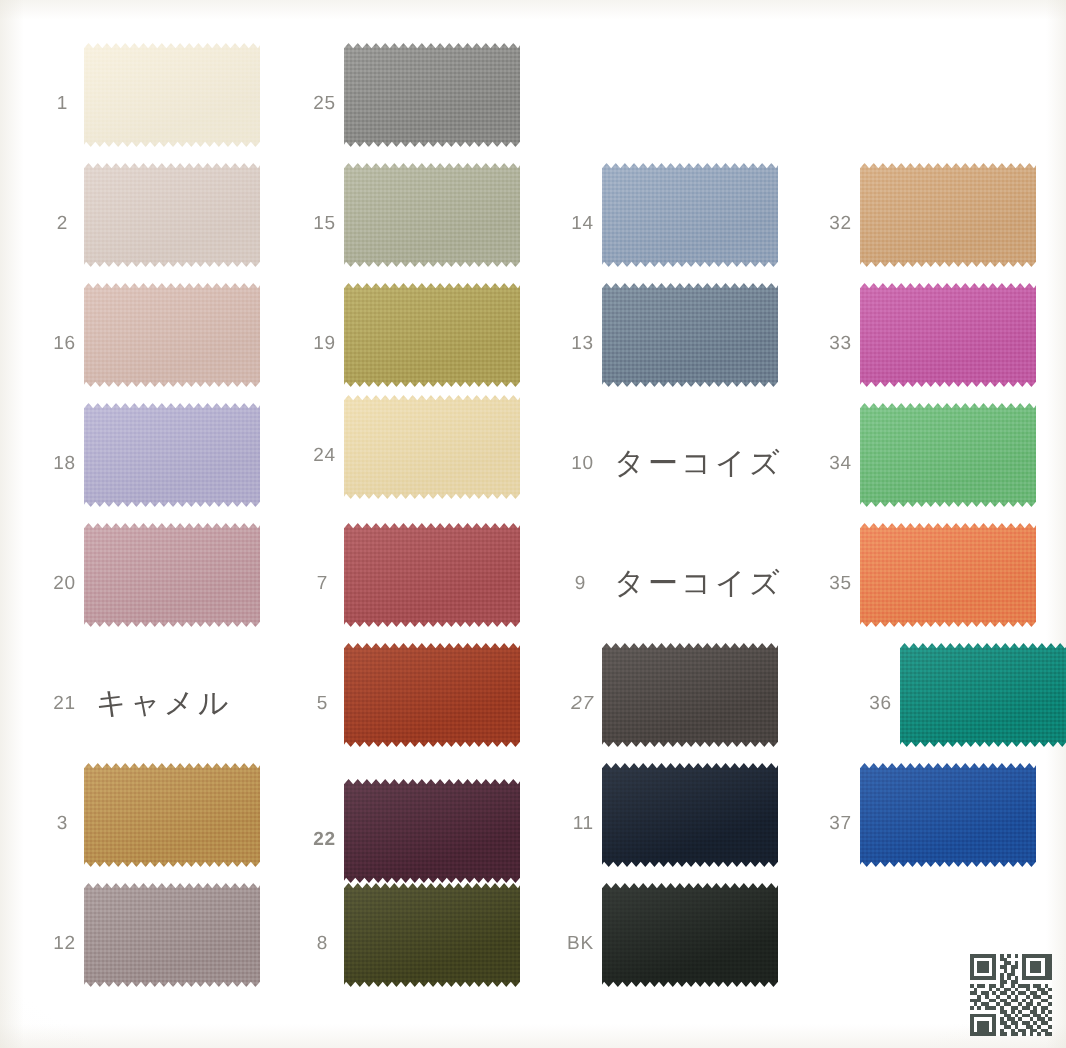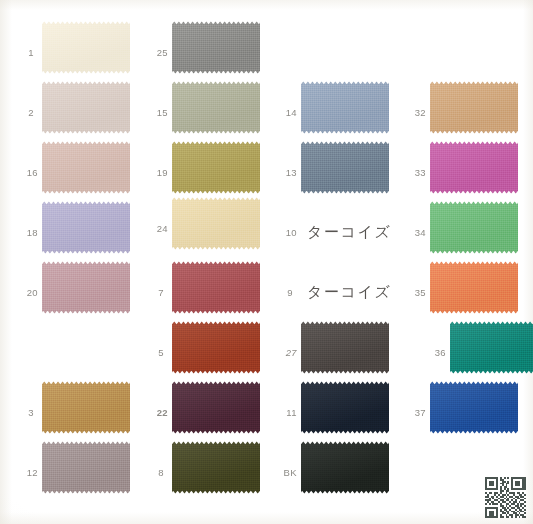"21" div.cell { html: none -> <div> <div>21</div> <div>キャメル</div> </div> }
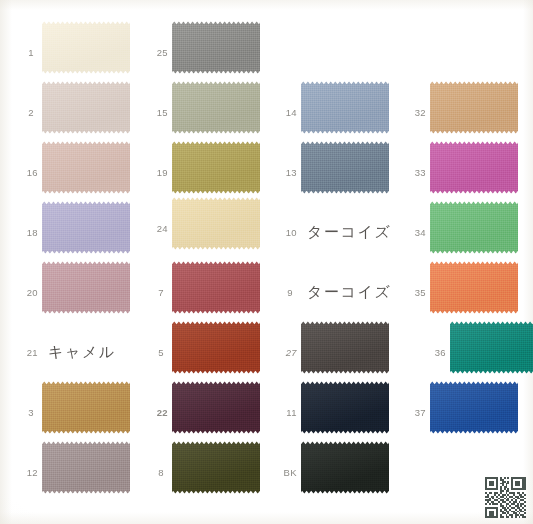"22" div.cell { top: 378px -> 386px }
